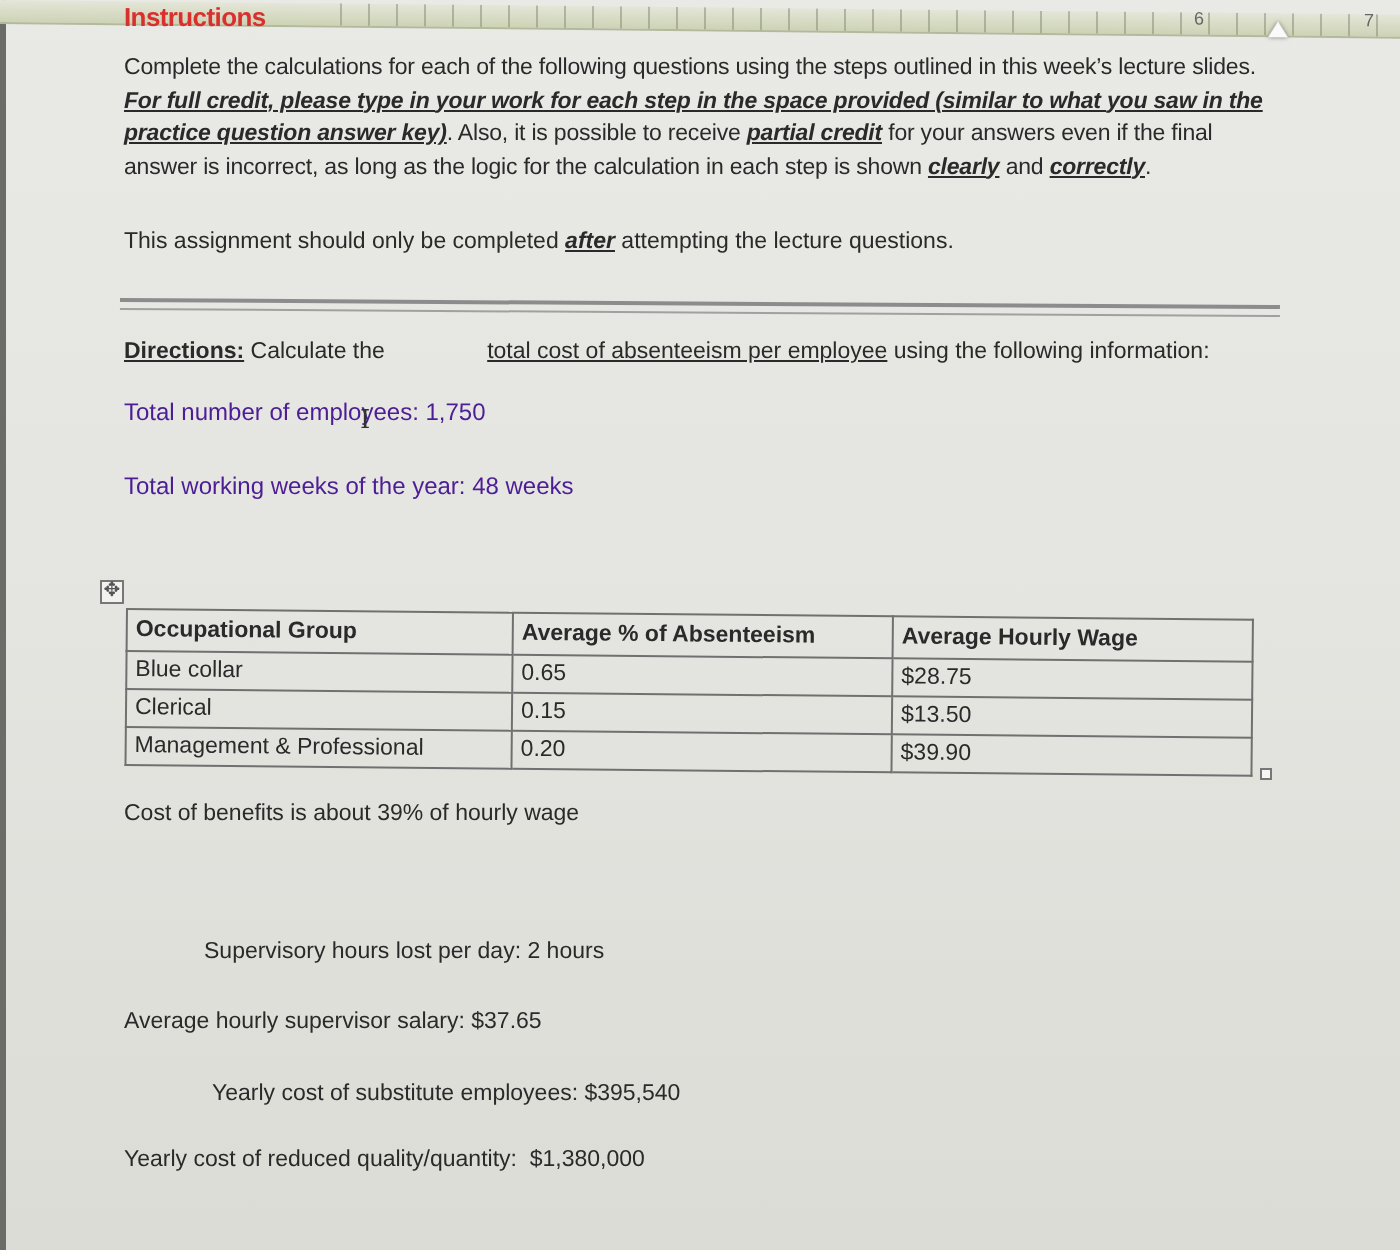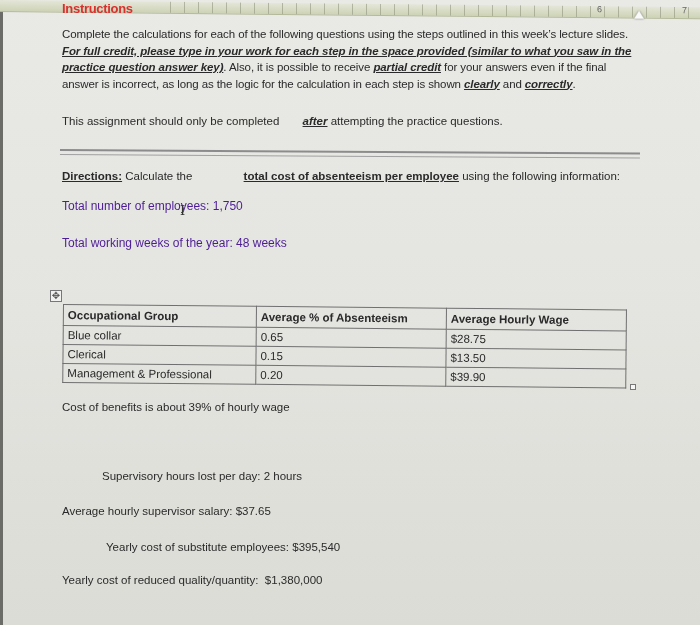"after" .assignment-note .em { margin-left: 20px -> none }
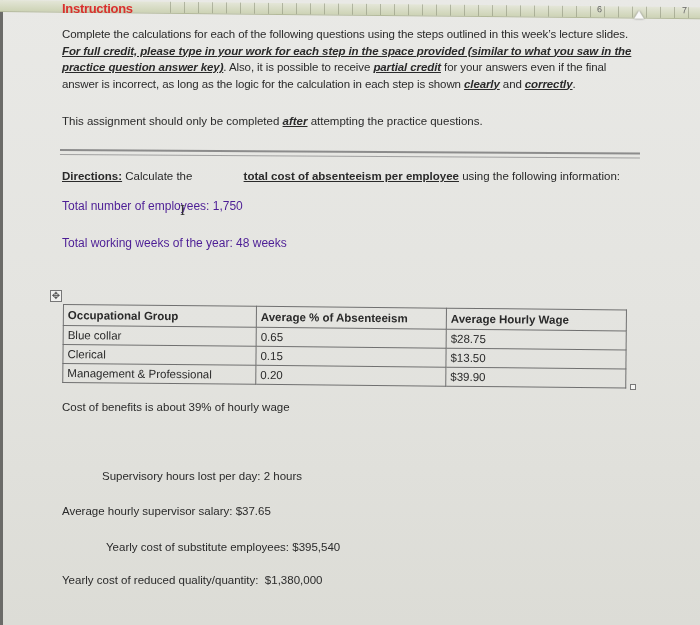"attempting the practice questions." span { text: practice -> lecture }
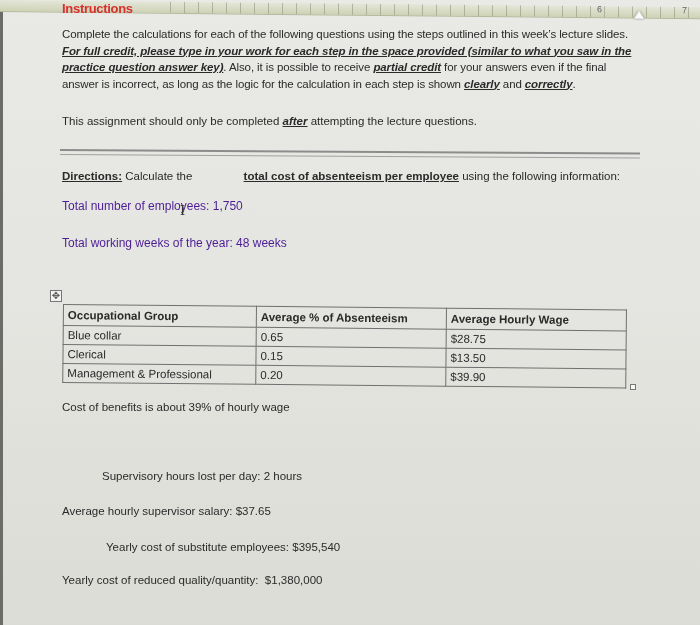"total cost of absenteeism per" .directions .key { font-weight: bold -> normal }
